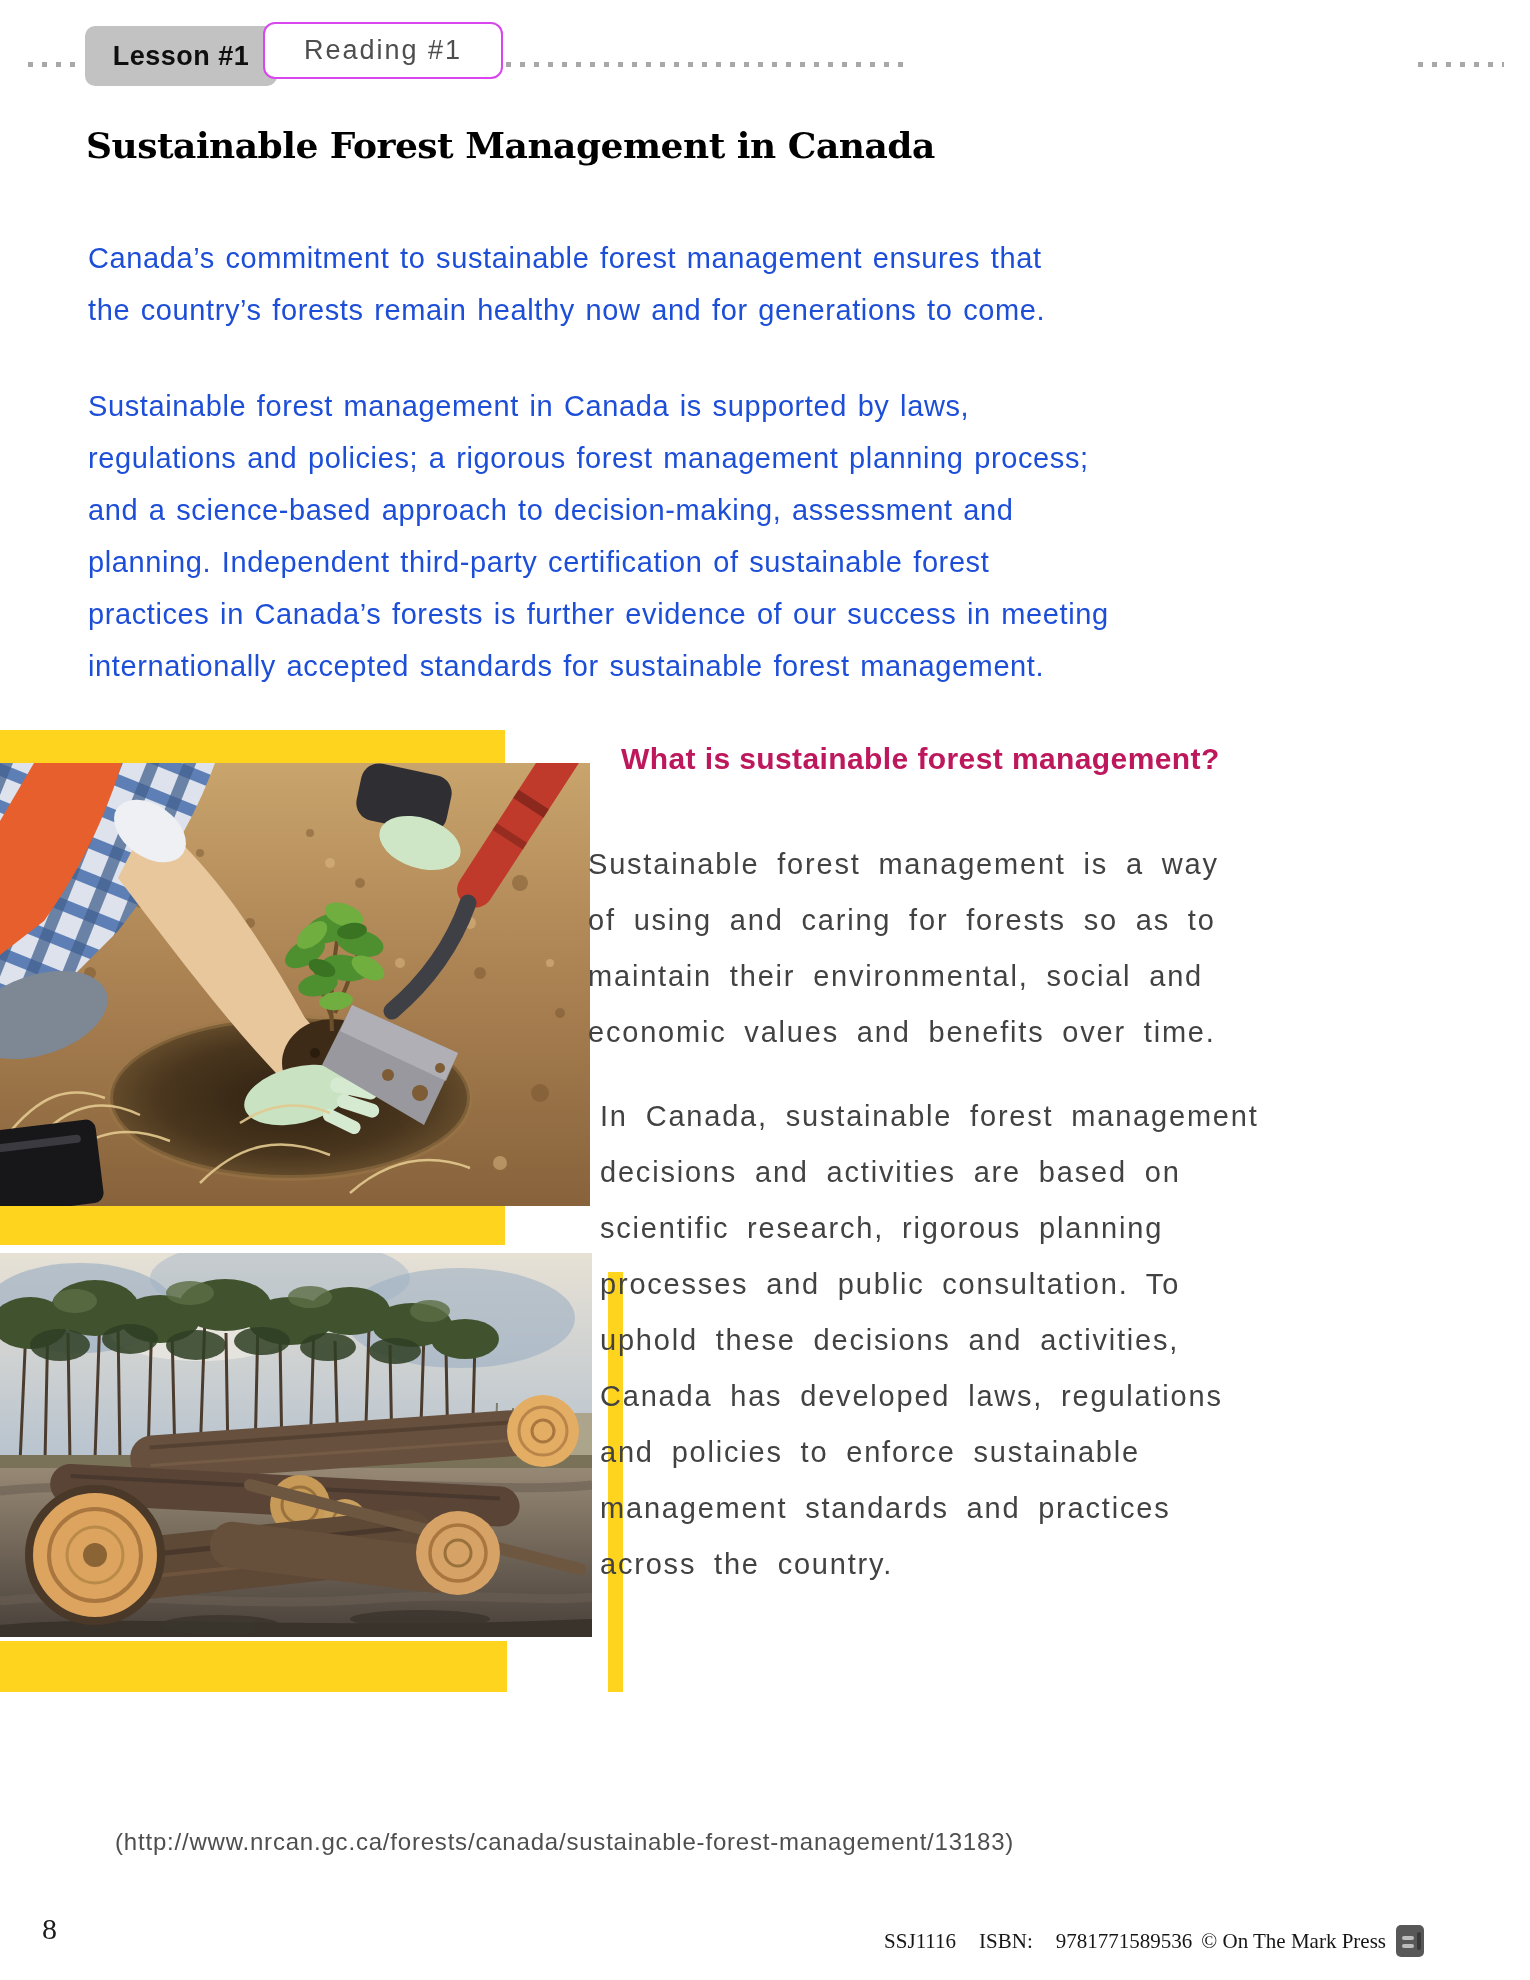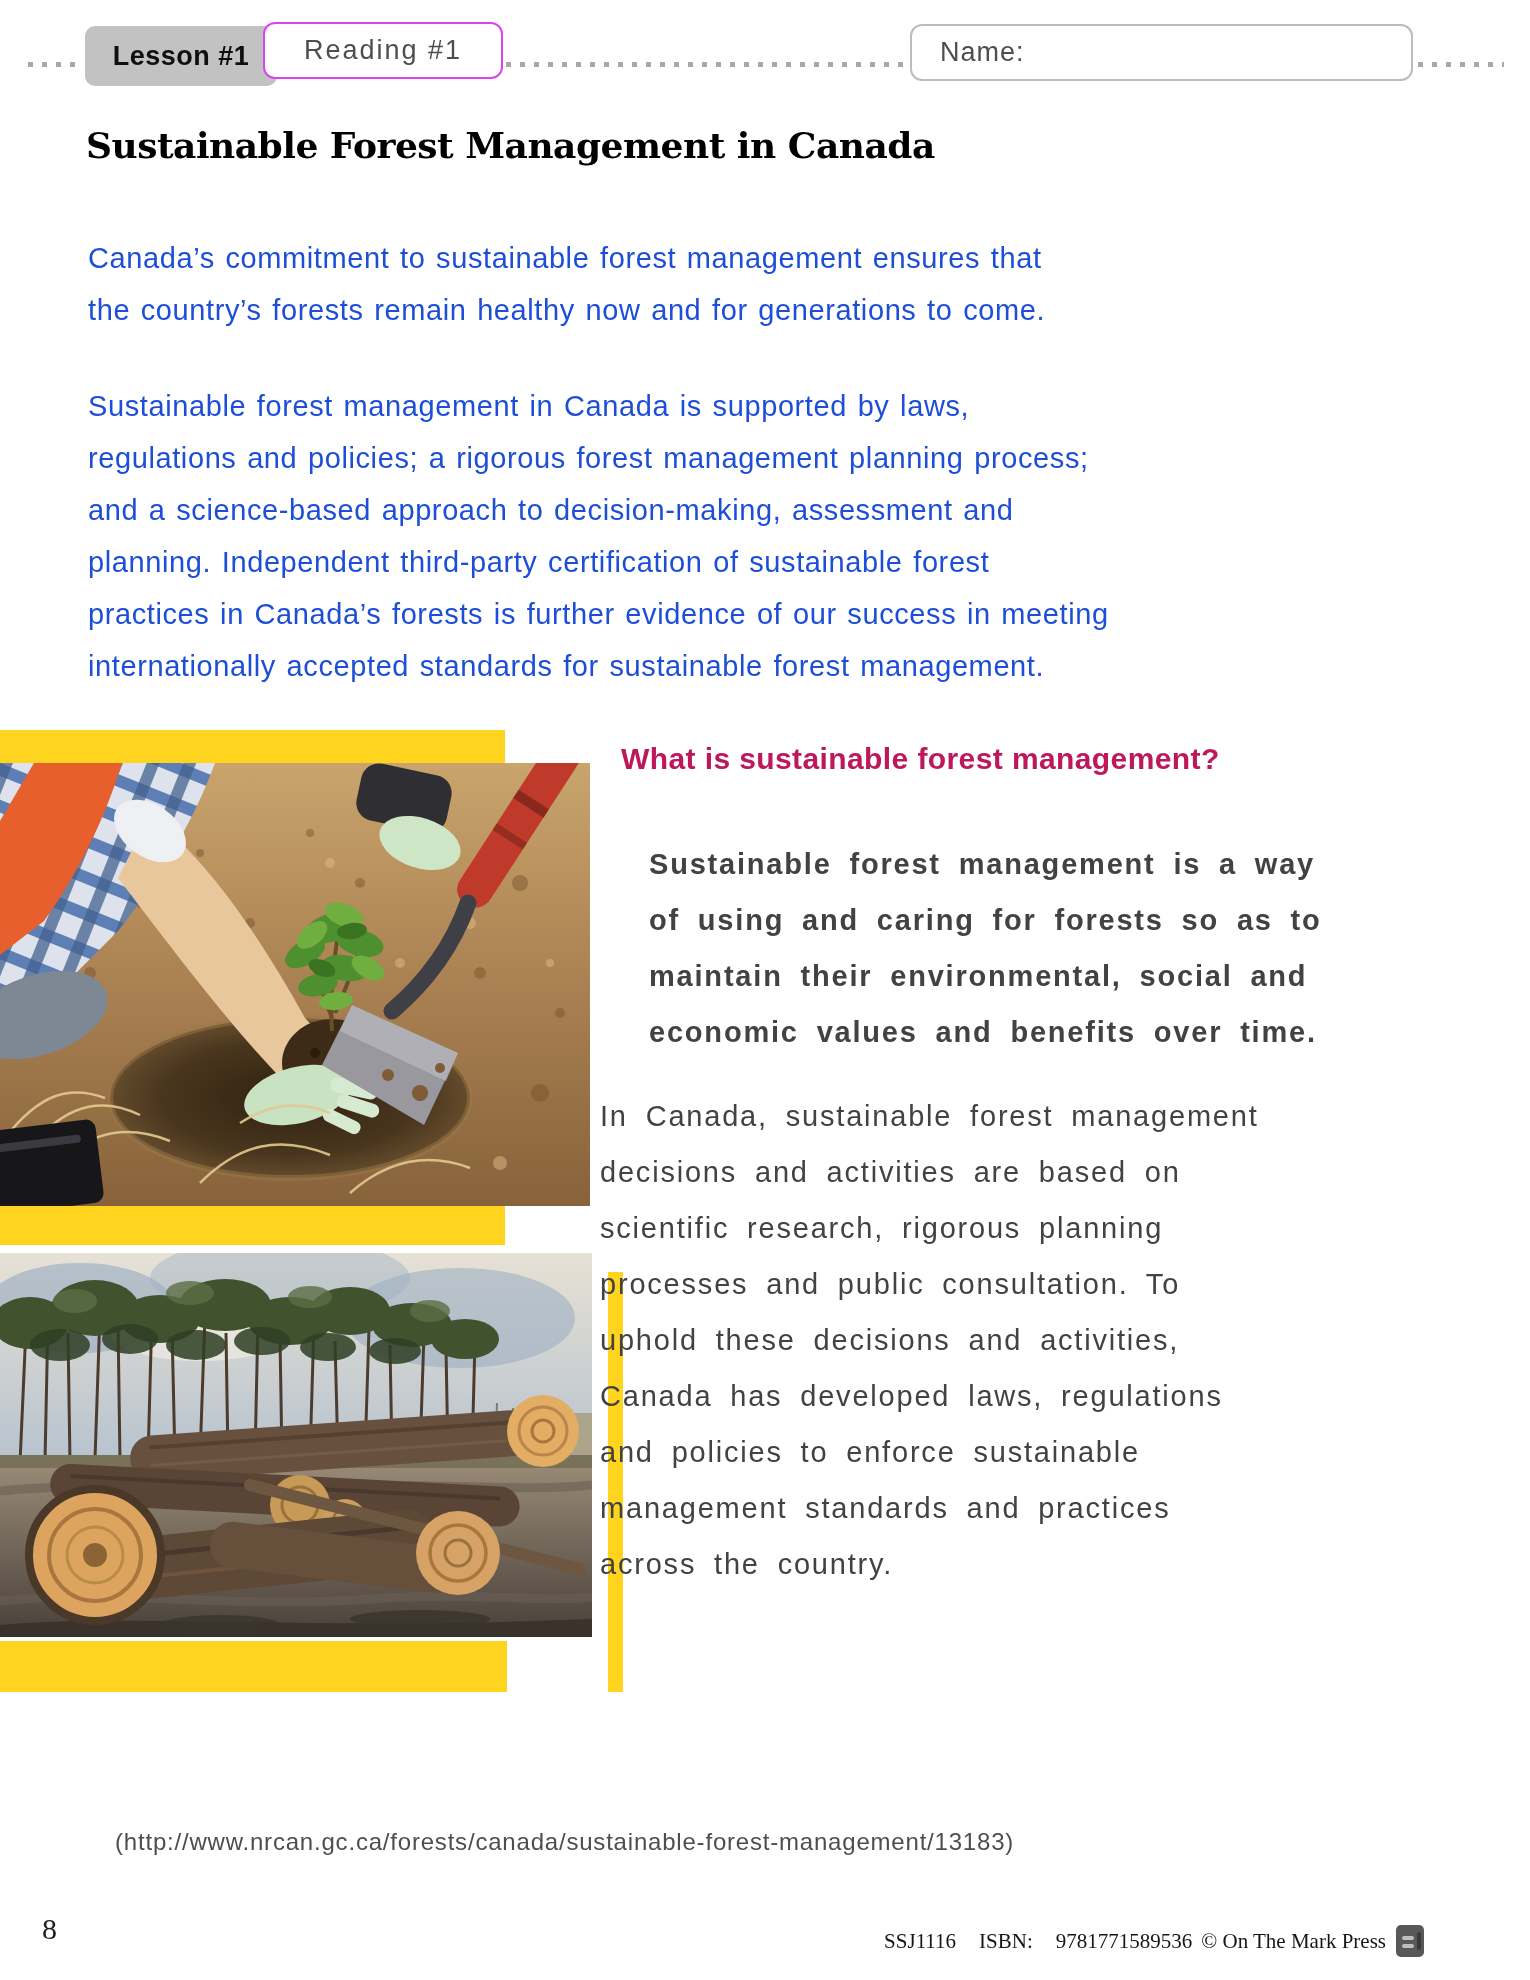"Name:" div.name-box { html: <div> <span>Name:</span> </div> -> none }
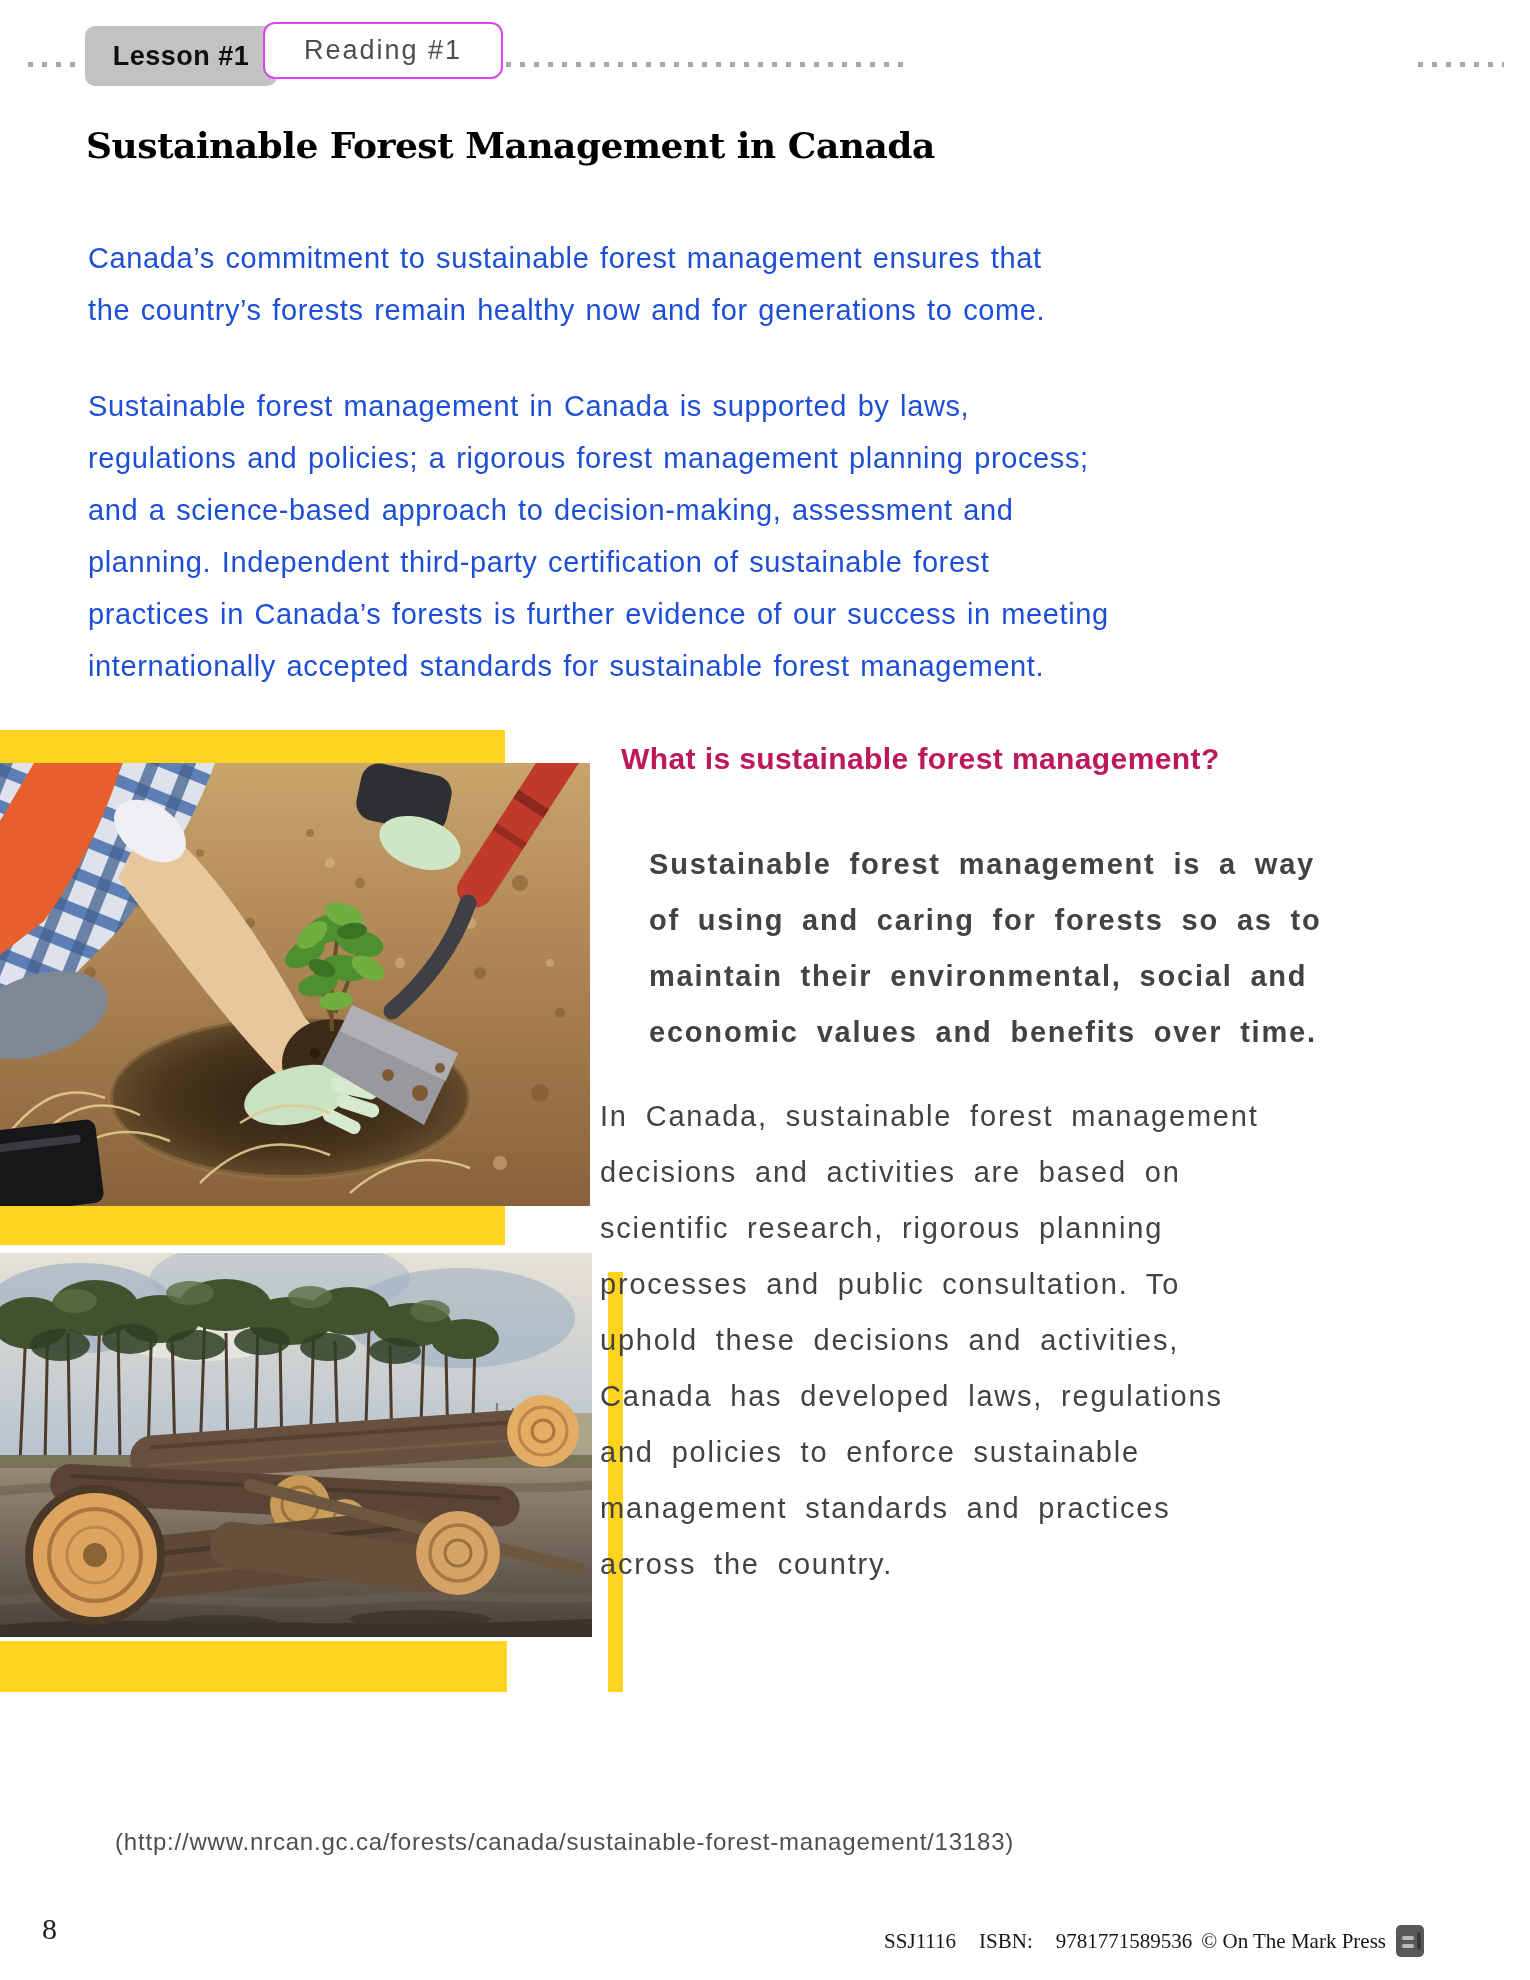"Sustainable forest management is a" .paraA { font-weight: bold -> none; left: 649px -> 588px }
